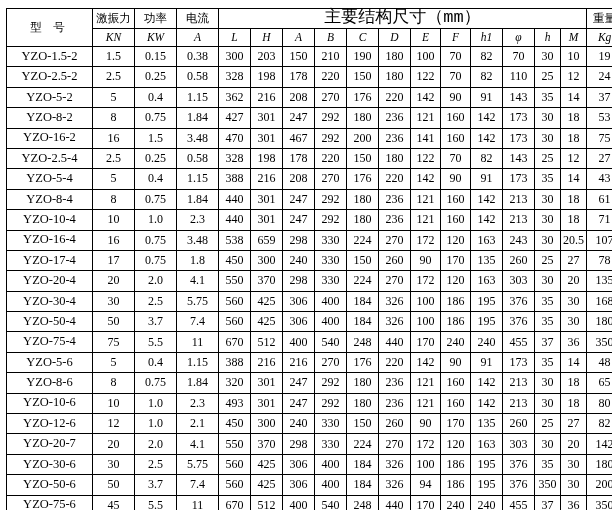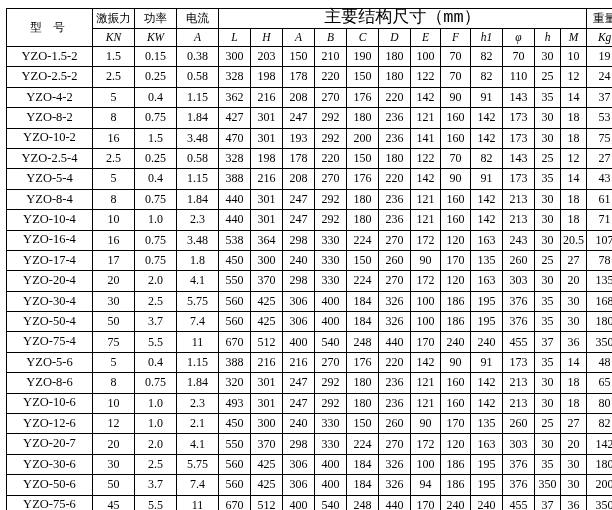"YZO-4-2" td.model { text: YZO-4-2 -> YZO-5-2 }
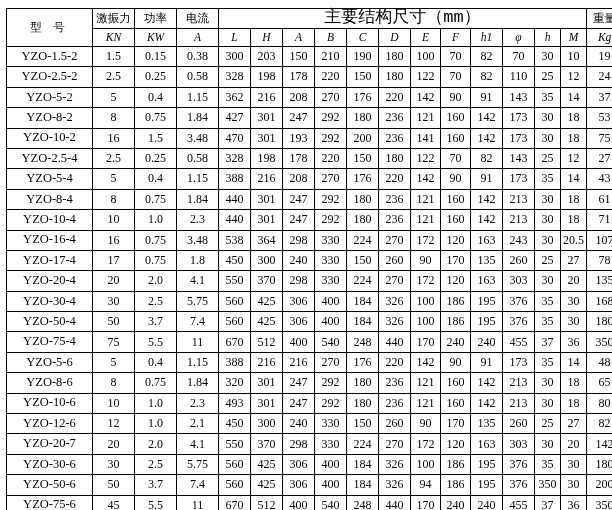"YZO-10-2" td.model { text: YZO-10-2 -> YZO-16-2 }
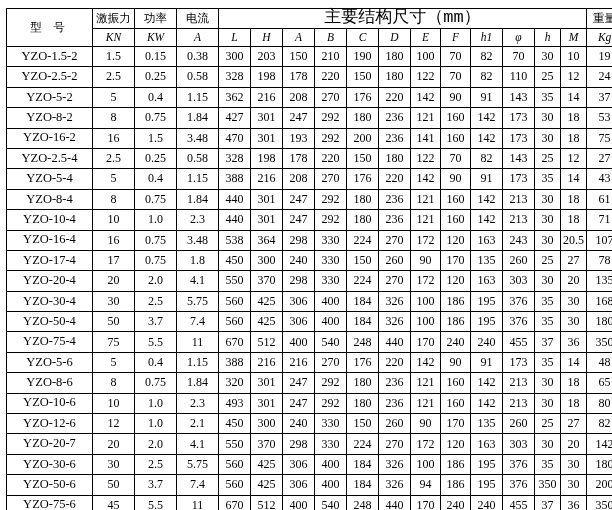"193" td { text: 193 -> 467 }
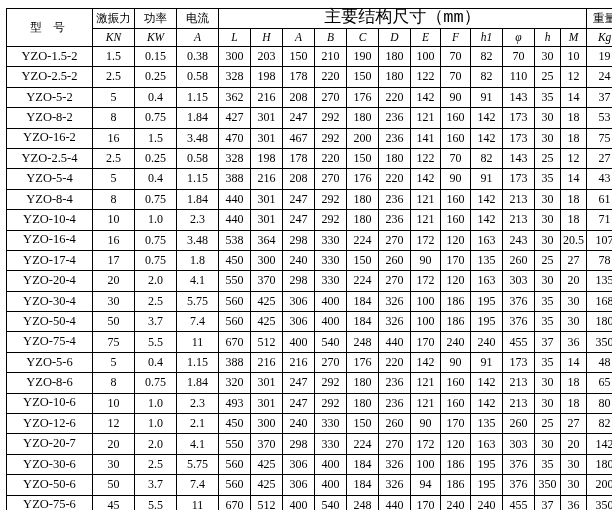"364" td { text: 364 -> 659 }
